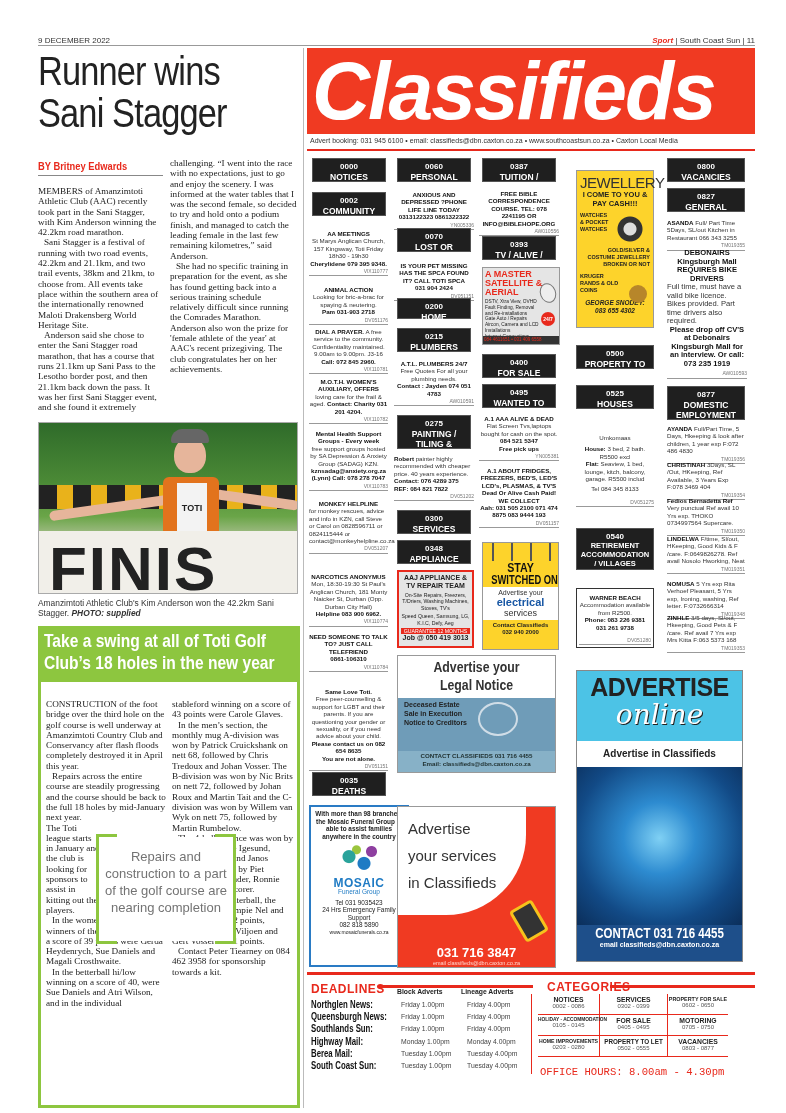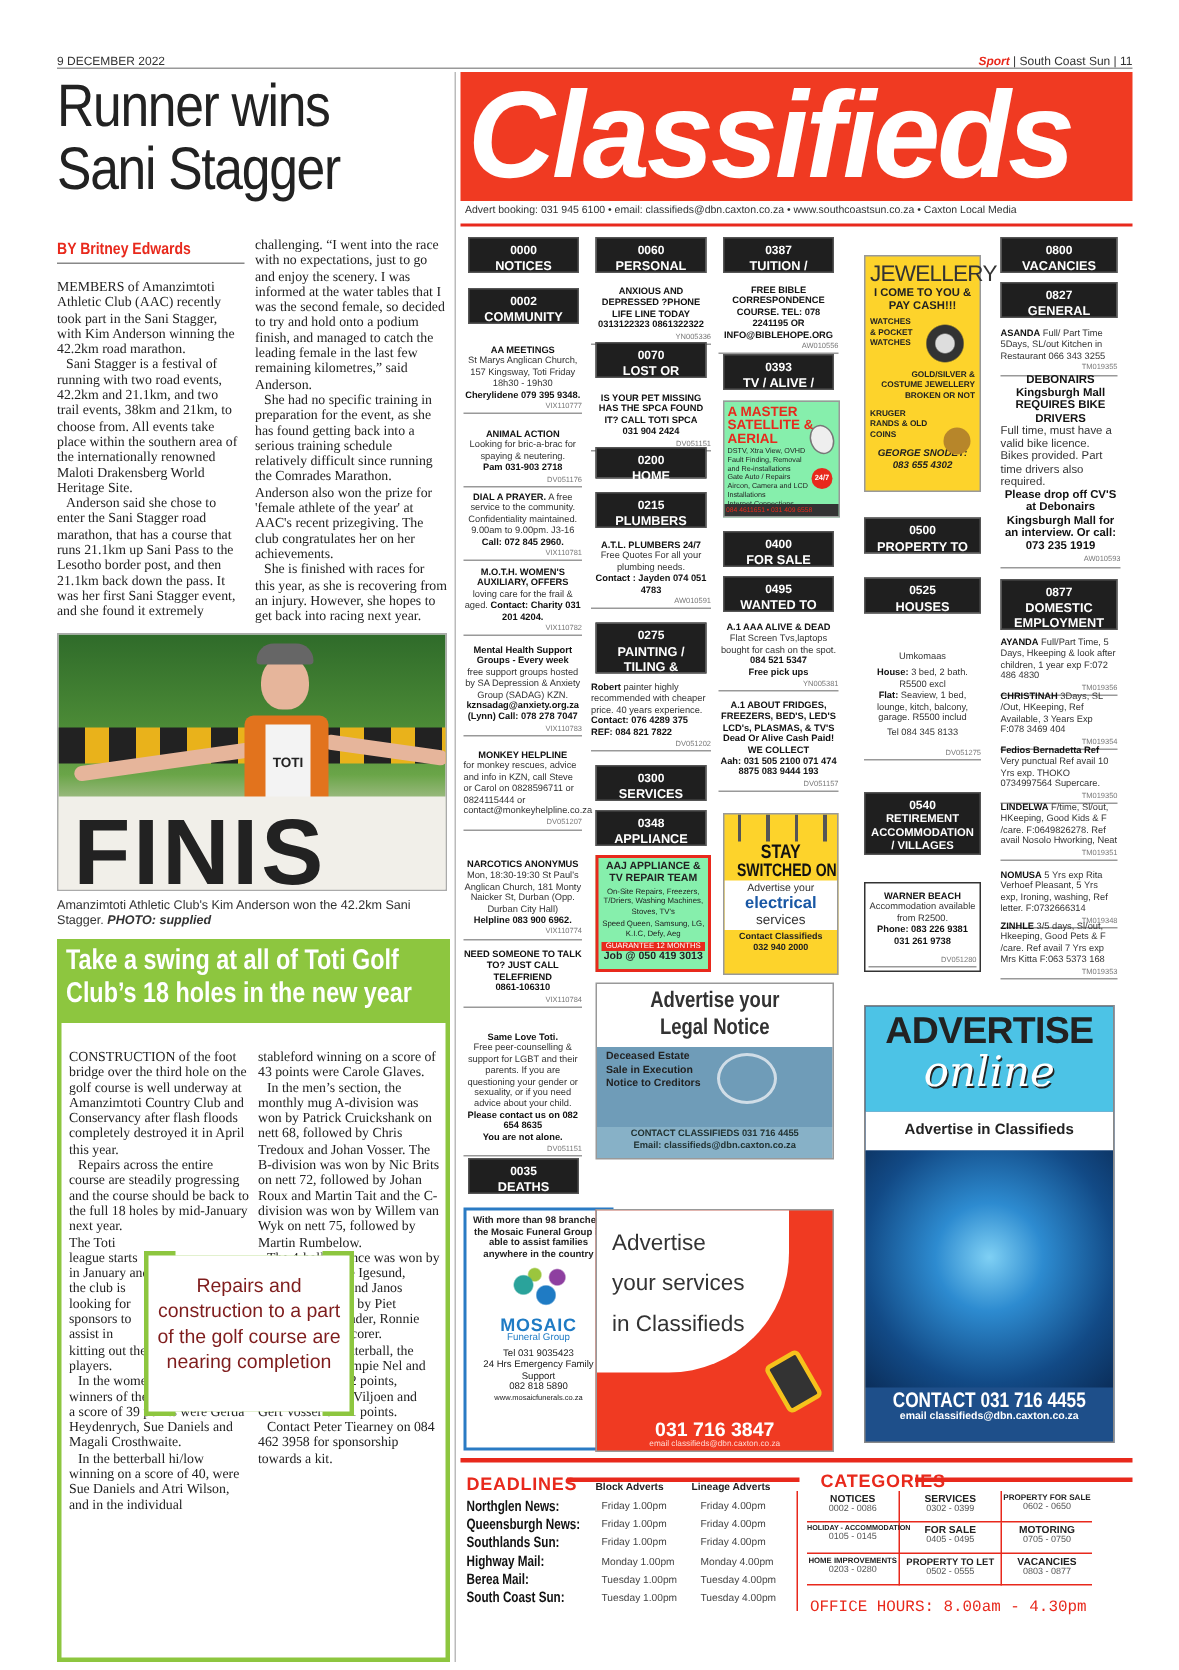"A MASTER SATELLITE & AERIAL" .yellowad { background: #86efac -> #e5e5e5 }
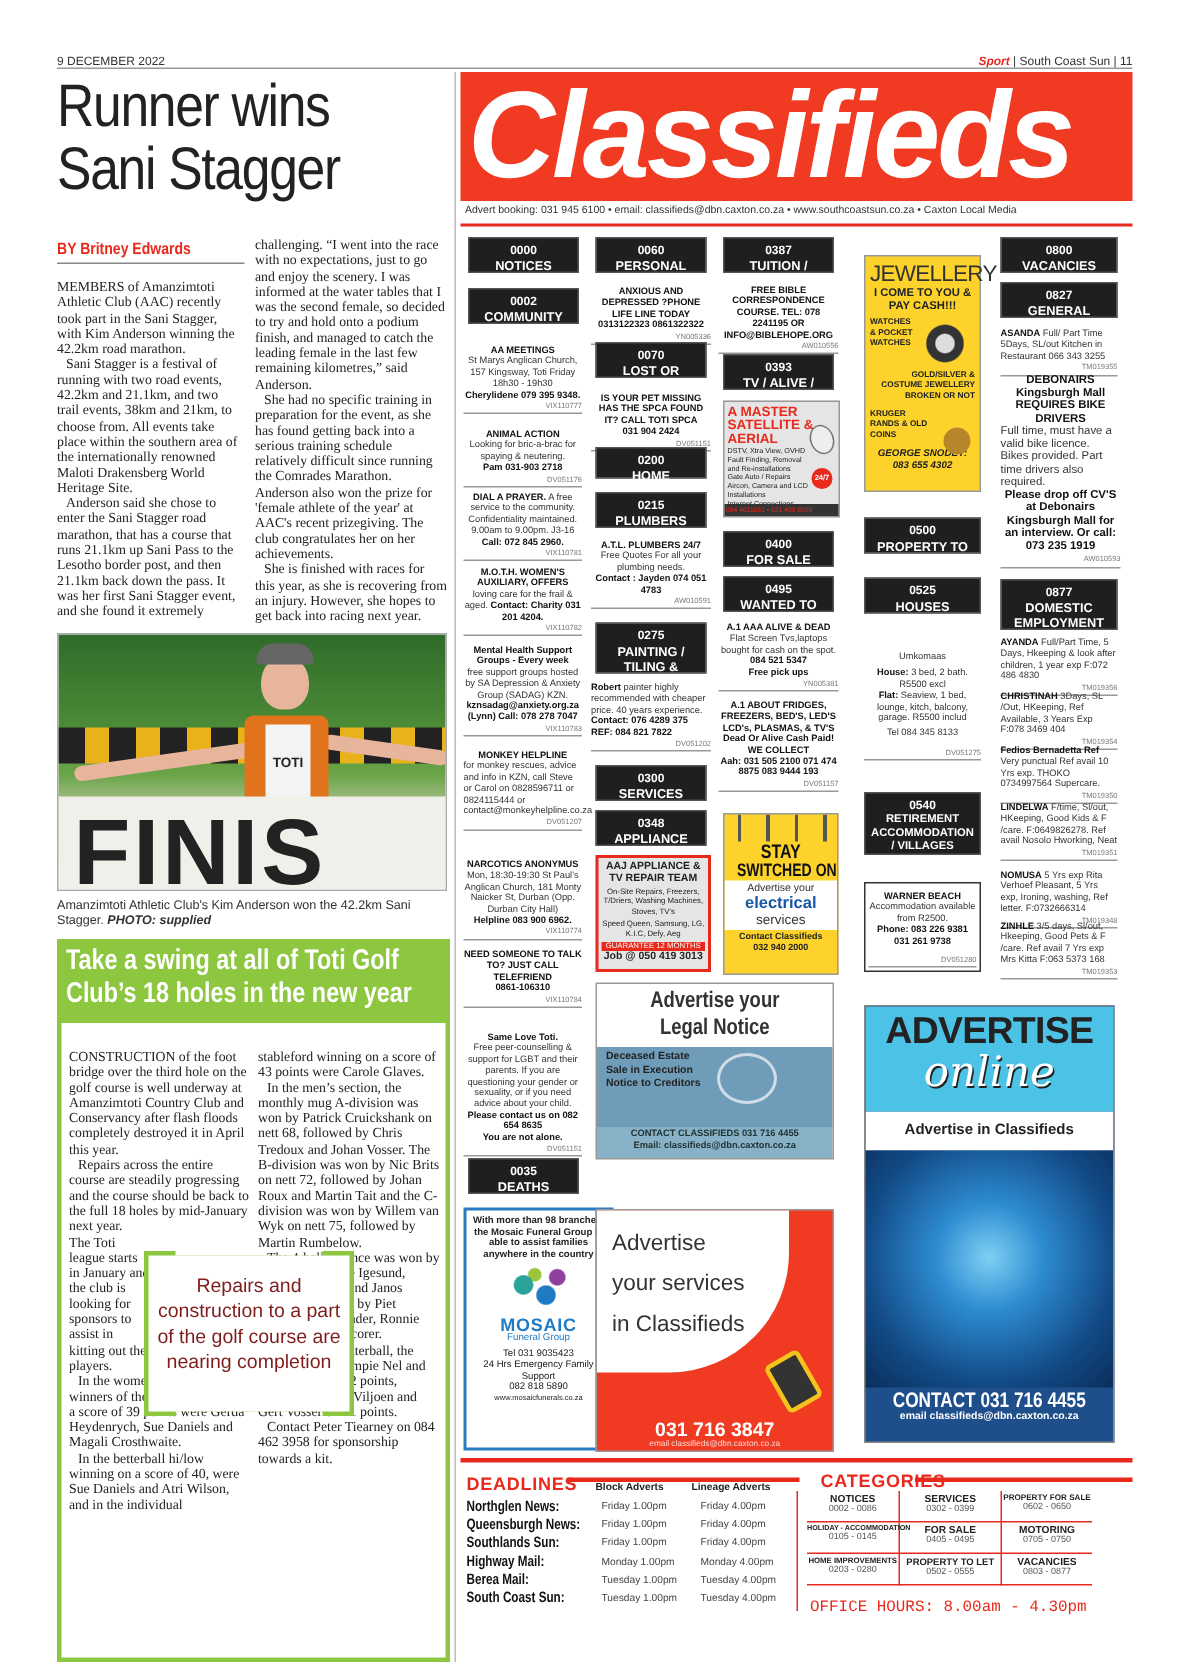"She is finished with races" p { html: <p>She is finished with races for this year, as she is recovering from an injury. However, she hopes to get back into racing next year.</p> -> none }
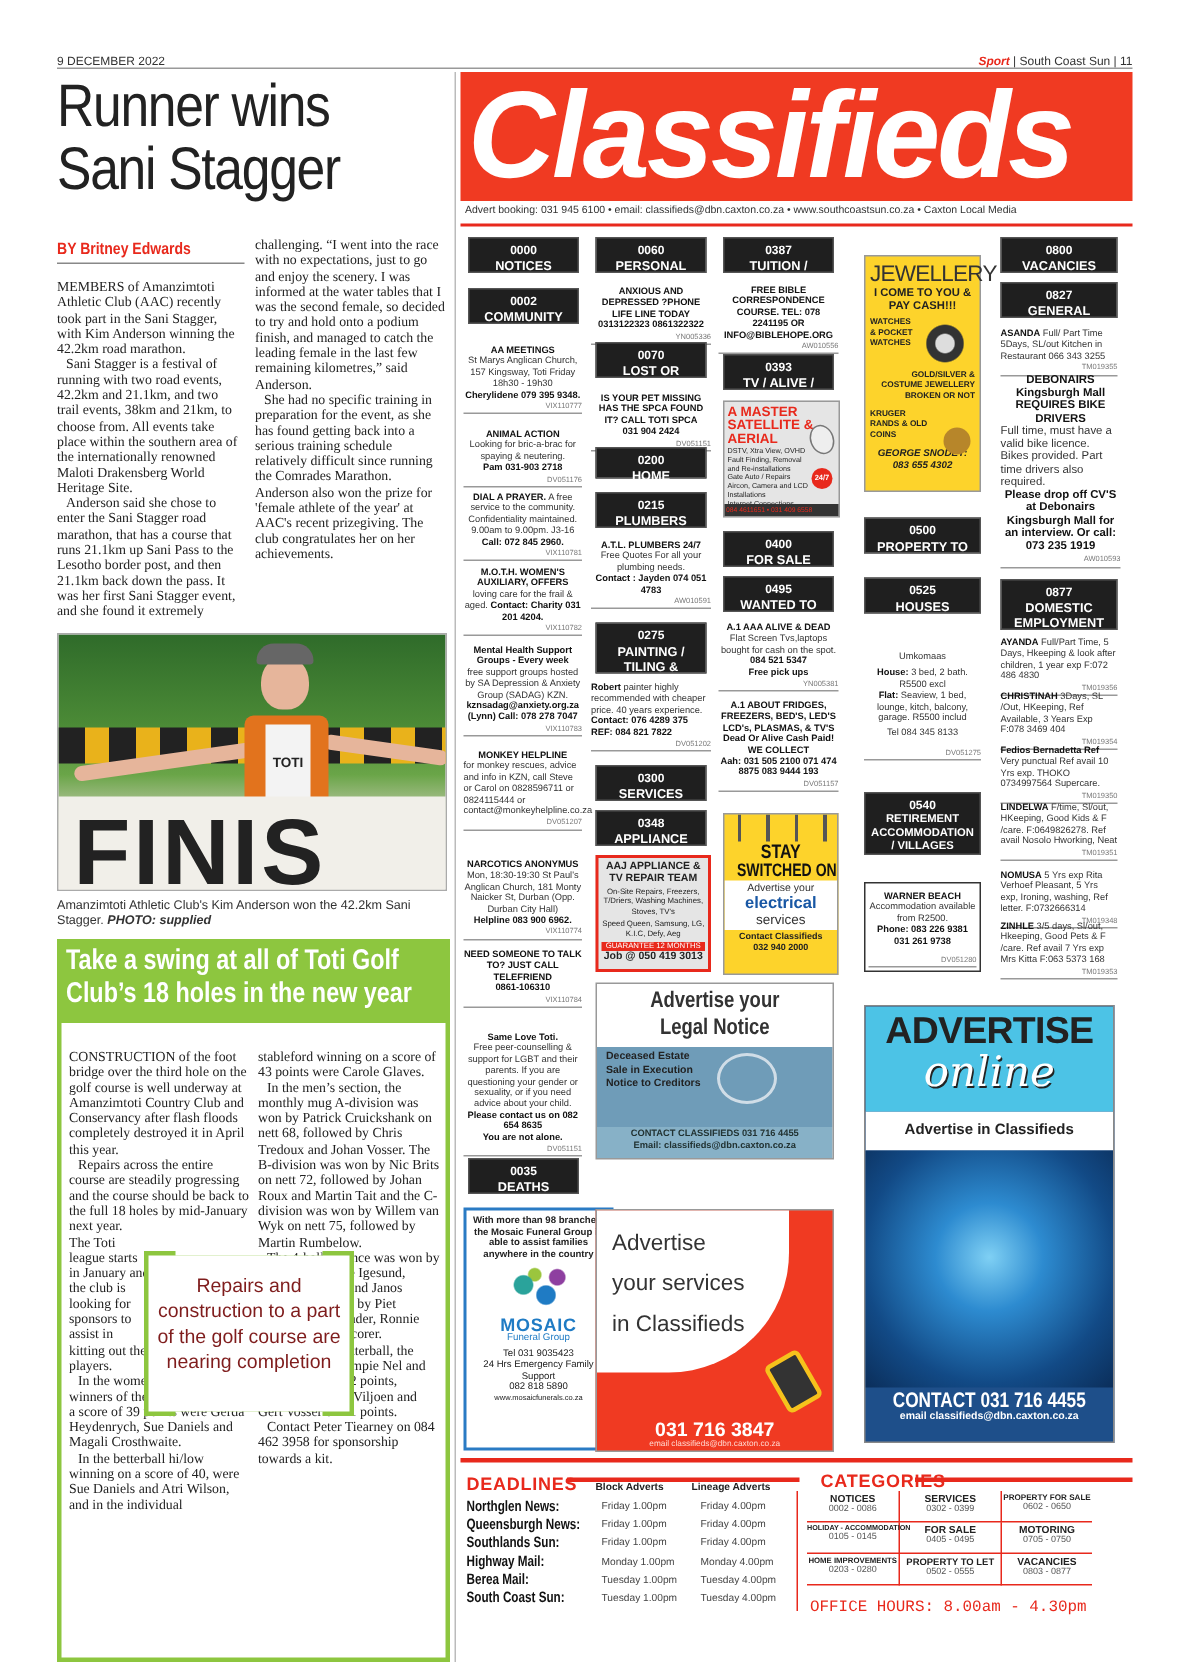"Repairs and construction to a" div.abs { color: #7f1d1d -> #737373 }
